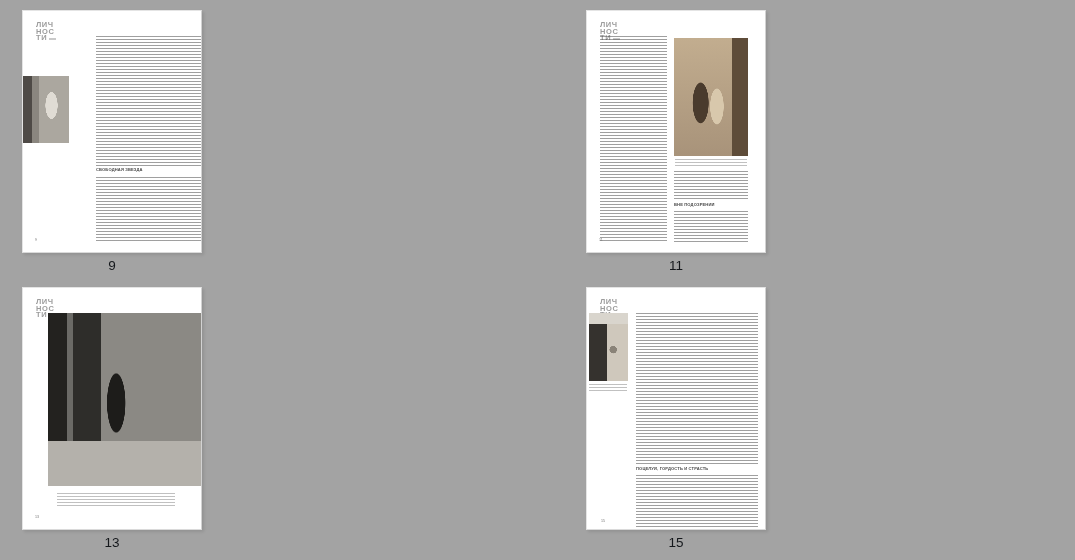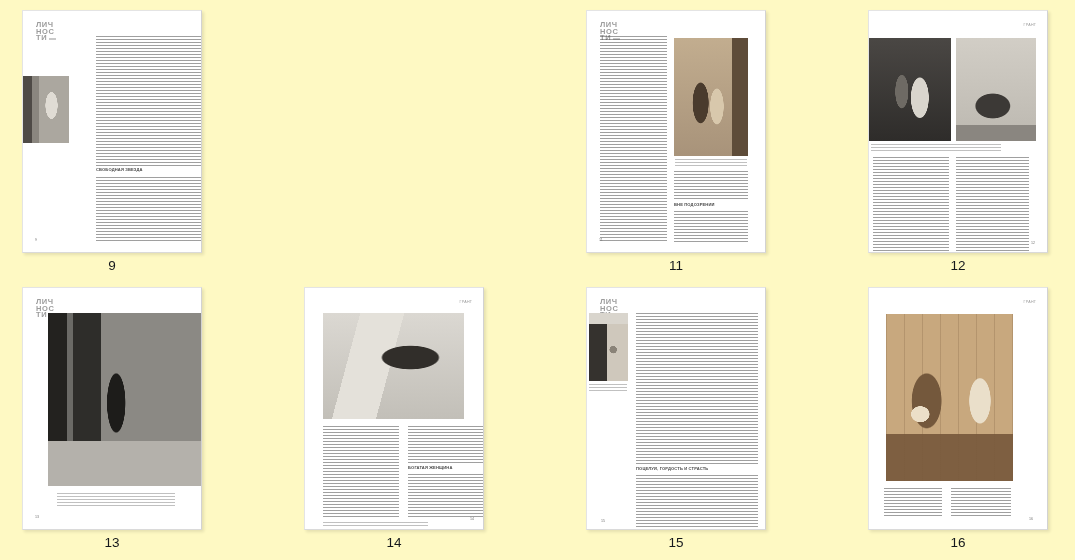"ЛИЧ" .canvas { background: #fef9c3 -> #a3a3a3 }
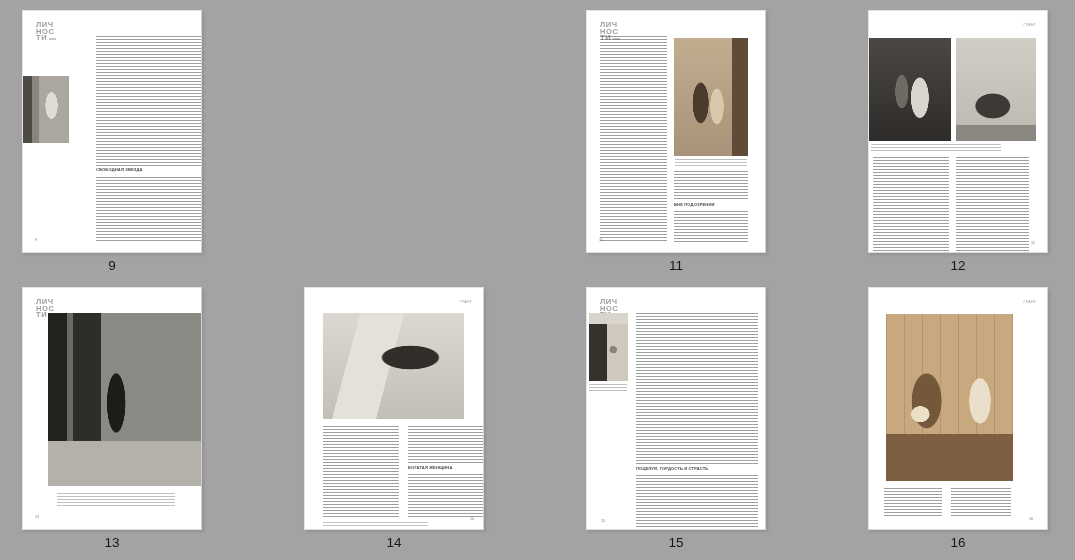"12" div.cell { html: <div> <div> <div>ГРАНТ</div> <div></div> <div></div> <div></div> <div></div> <div></div> <div>12</div> </div> <div>12</div> </div> -> none }
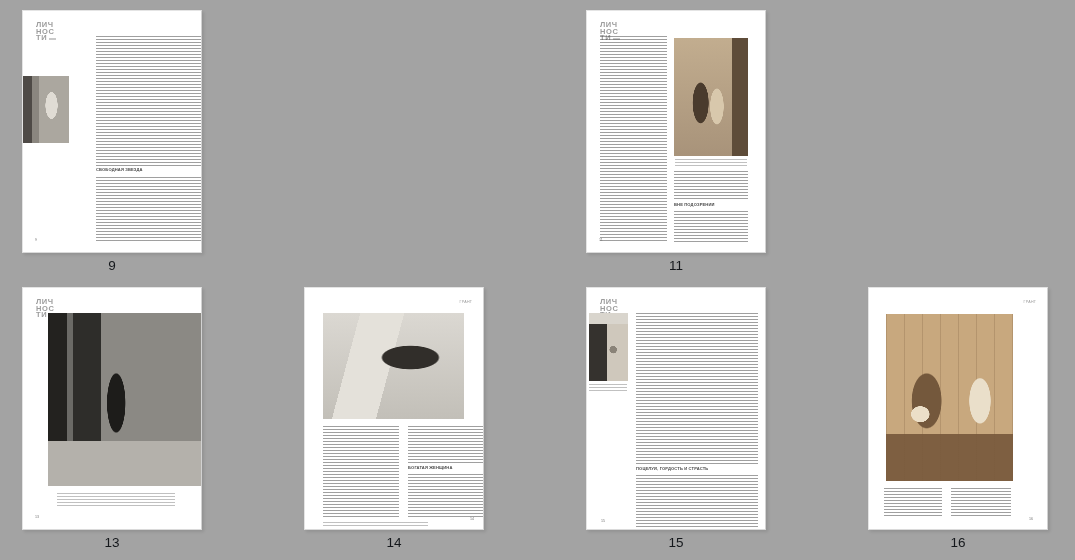"14" div.cell { html: <div> <div> <div>ГРАНТ</div> <div></div> <div></div> <div></div> <div>БОГАТАЯ ЖЕНЩИНА</div> <div></div> <div></div> <div>14</div> </div> <div>14</div> </div> -> none }
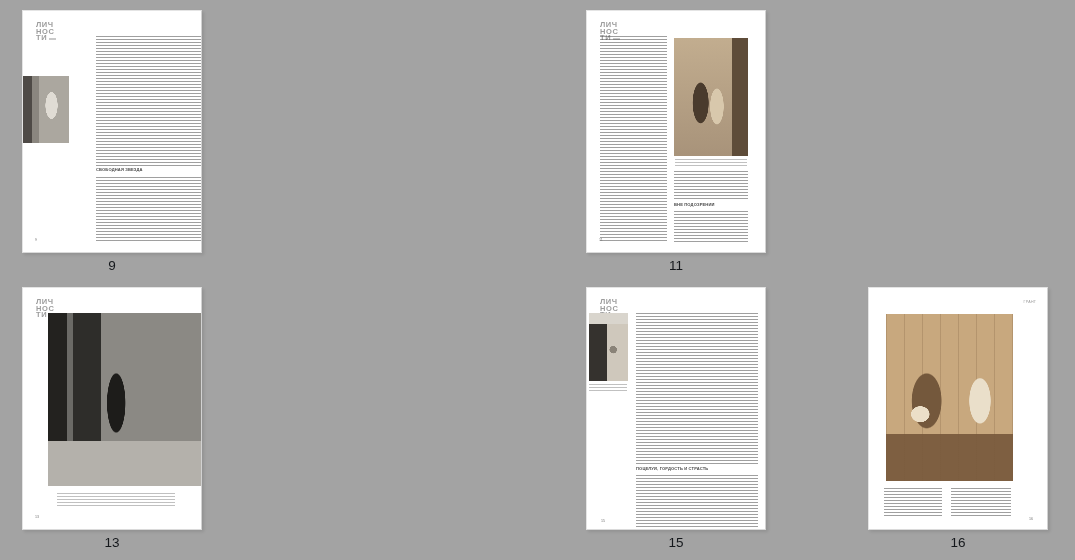"16" div.cell { html: <div> <div> <div>ГРАНТ</div> <div></div> <div></div> <div></div> <div>16</div> </div> <div>16</div> </div> -> none }
